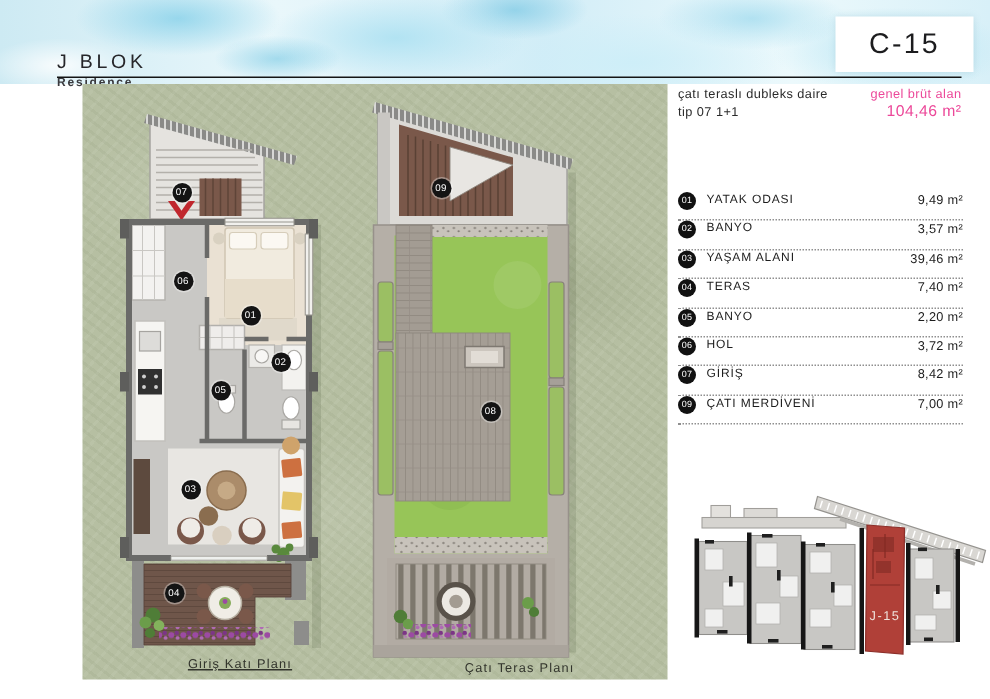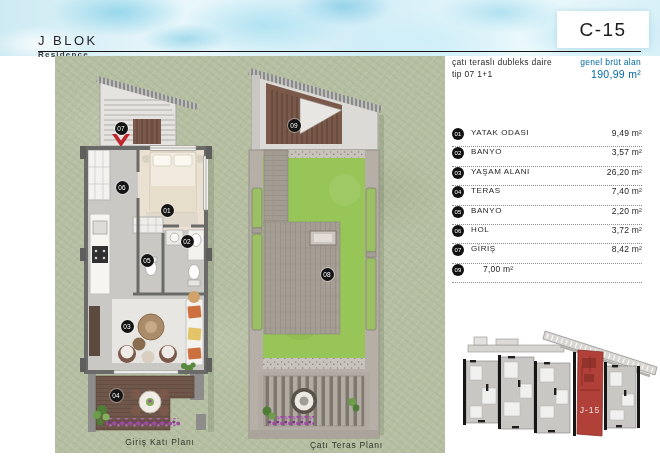"genel brüt alan" .subinfo-right { color: #0369a1 -> #ec4899 }
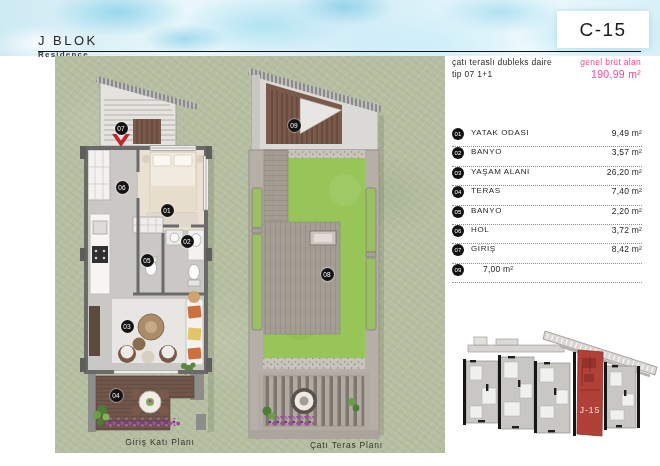"190,99 m²" div.val { text: 190,99 -> 104,46 }
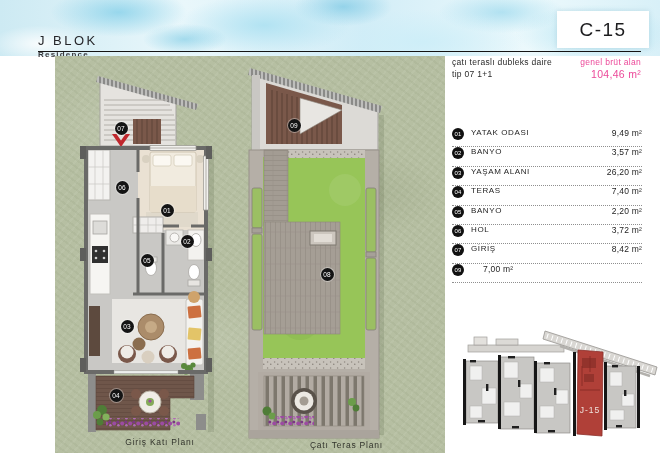"26,20 m²" div.room-area { text: 26,20 -> 39,46 }
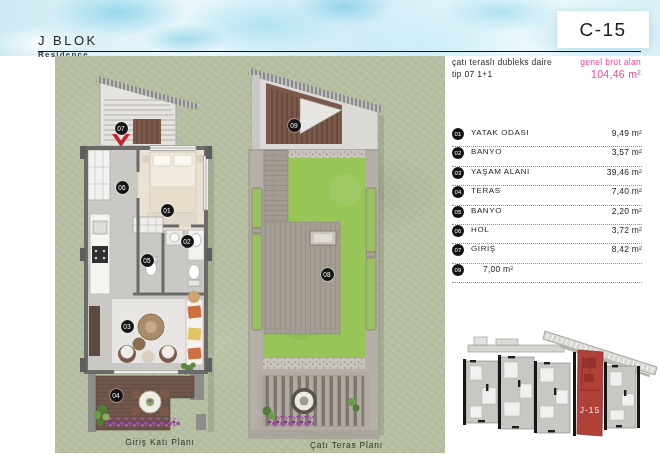"ÇATI MERDİVENİ" div.room-label { html: none -> <div>ÇATI MERDİVENİ</div> }
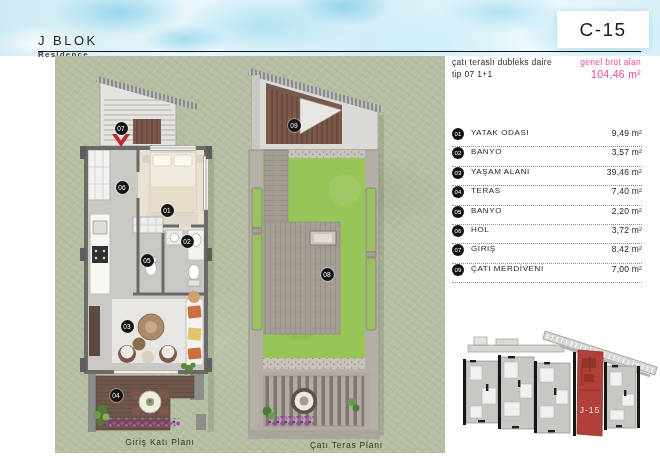"Giriş Katı Planı" #caption-ground { text-decoration: none -> underline }
